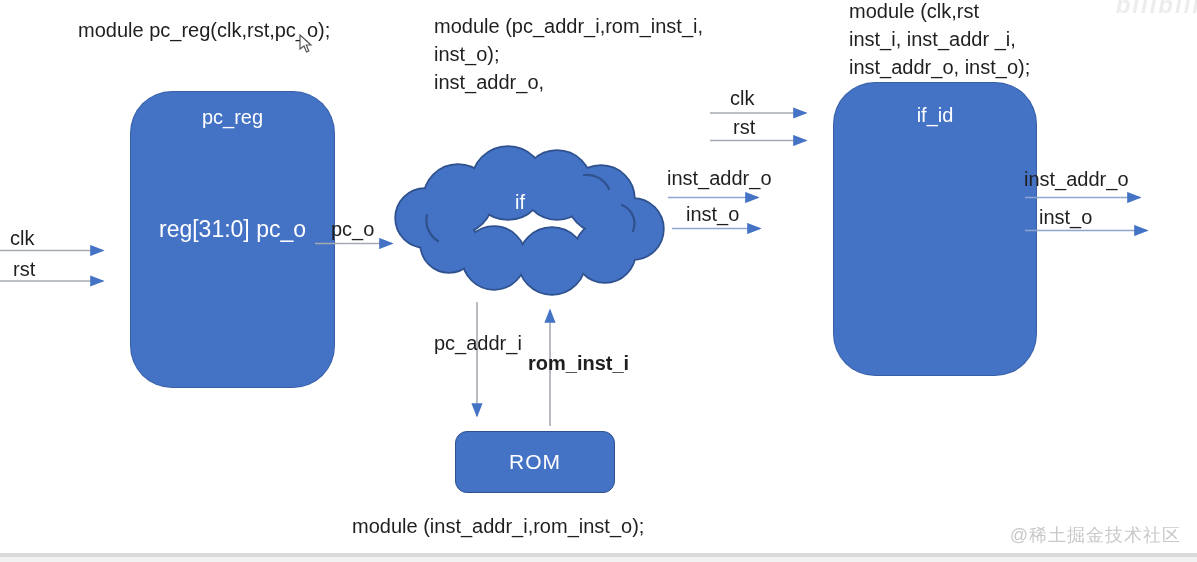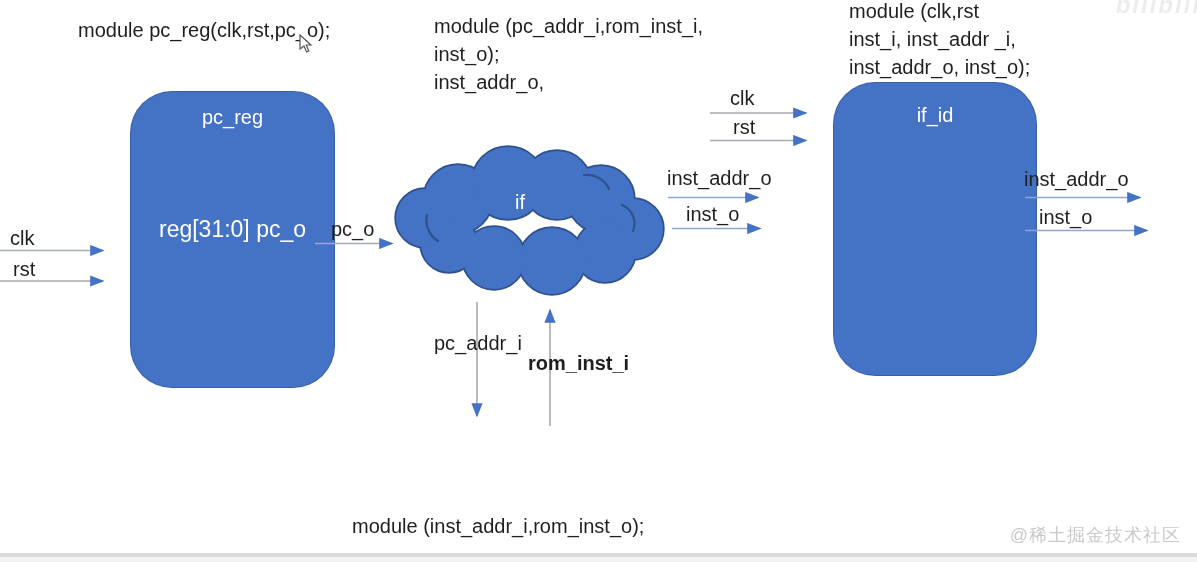"ROM" div.block { html: none -> <div> <div>ROM</div> </div> }
